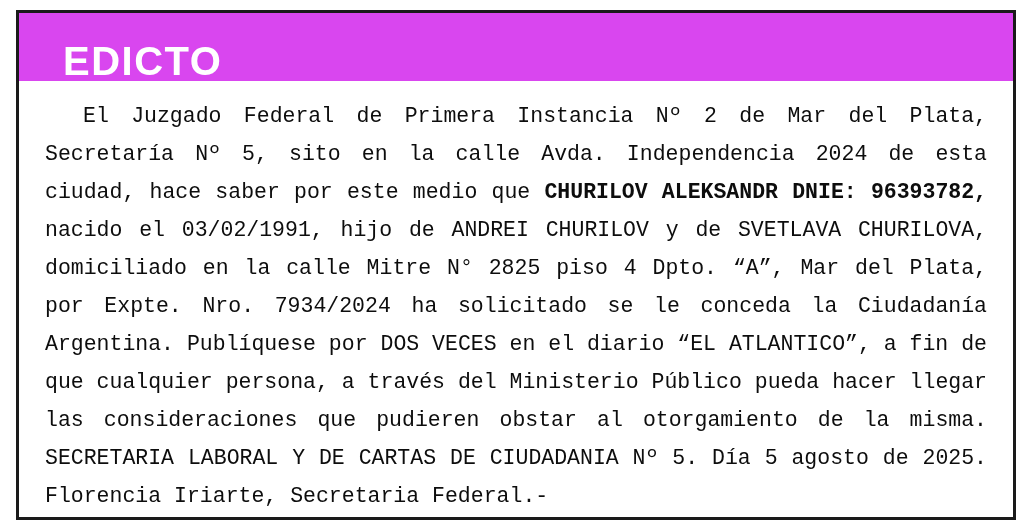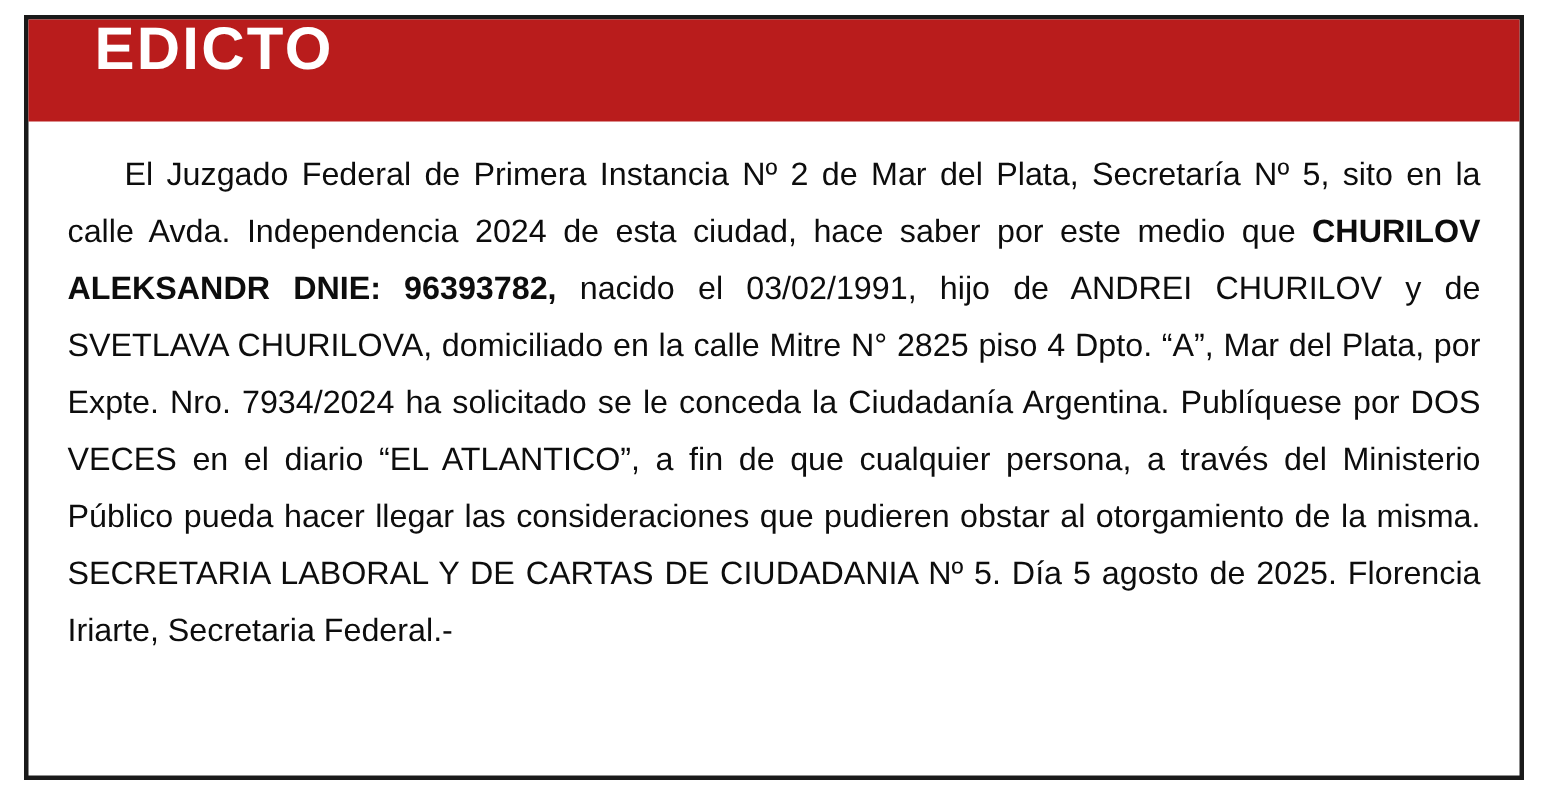"EDICTO" .notice-header { align-items: flex-start -> flex-end; background: #b91c1c -> #d946ef }
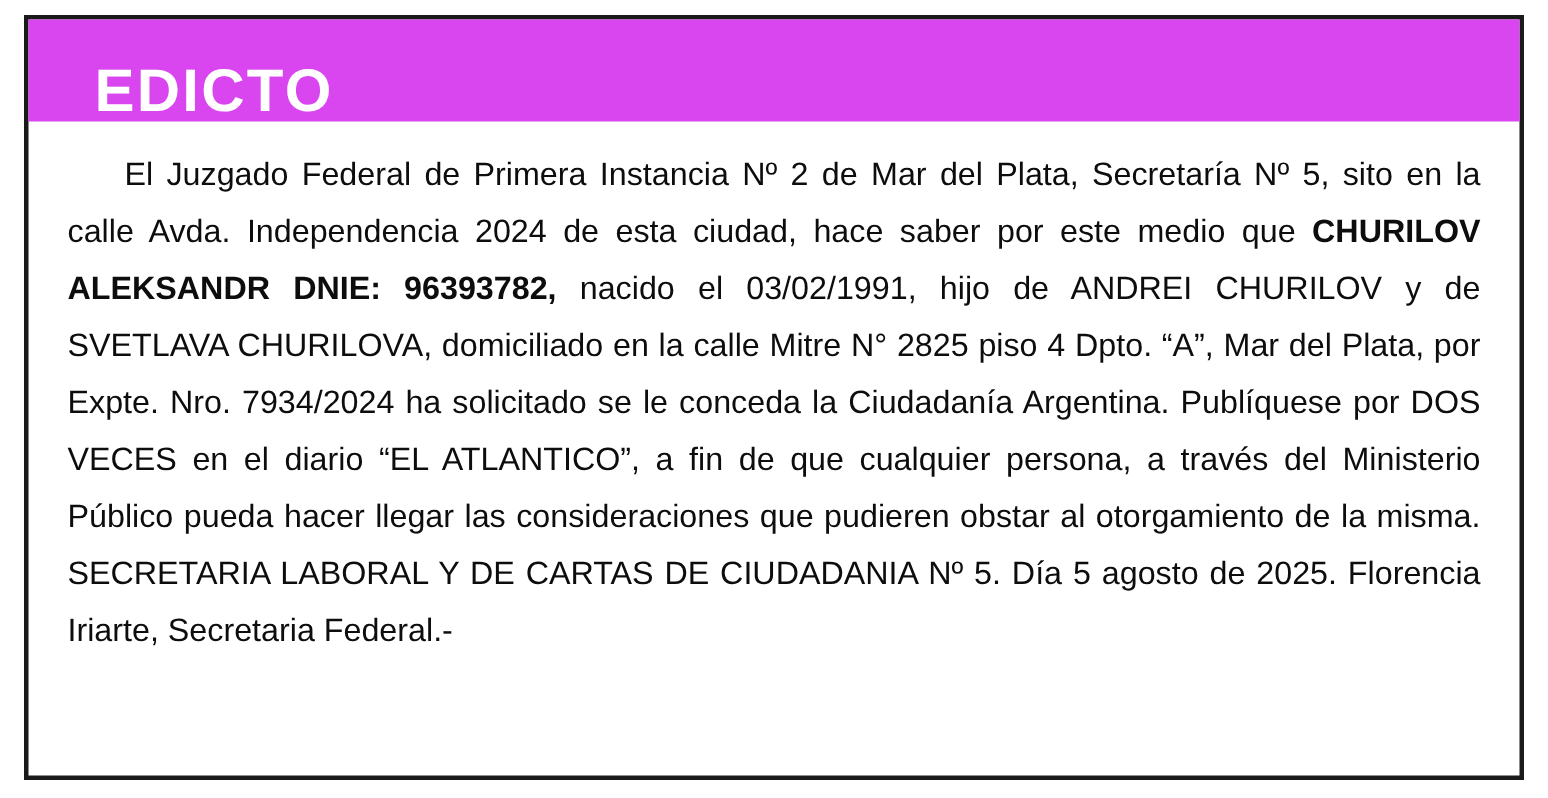"El Juzgado Federal de Primera" .notice-text { font-family: Liberation Sans, sans-serif -> Liberation Mono, monospace }
